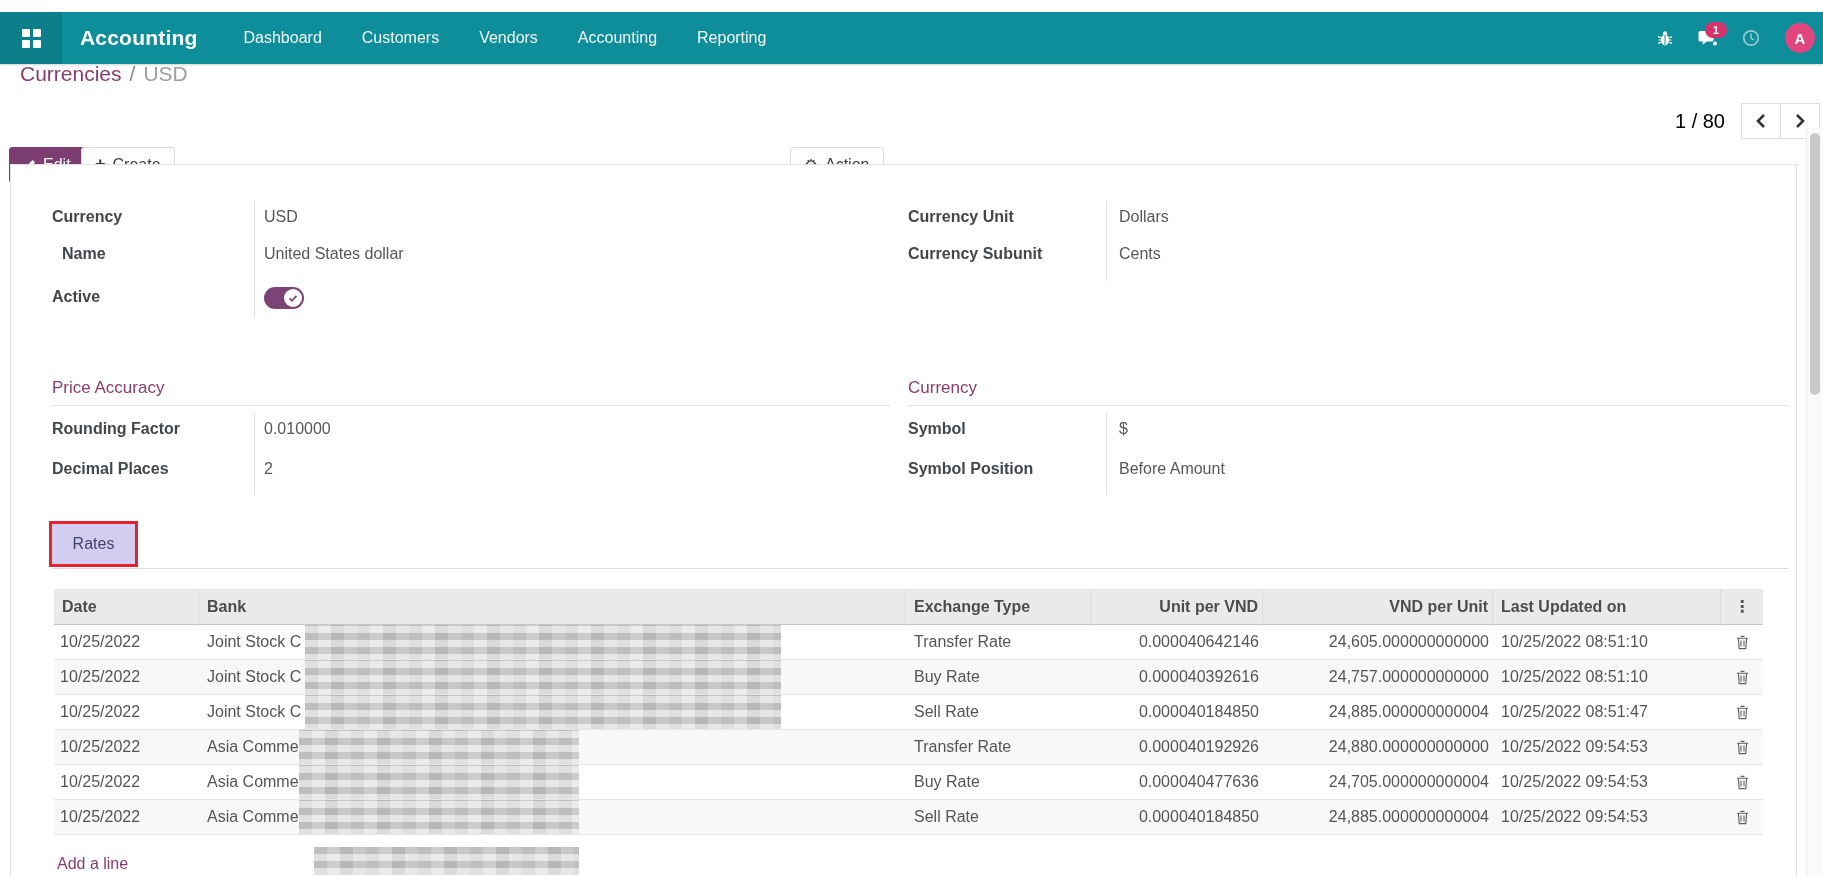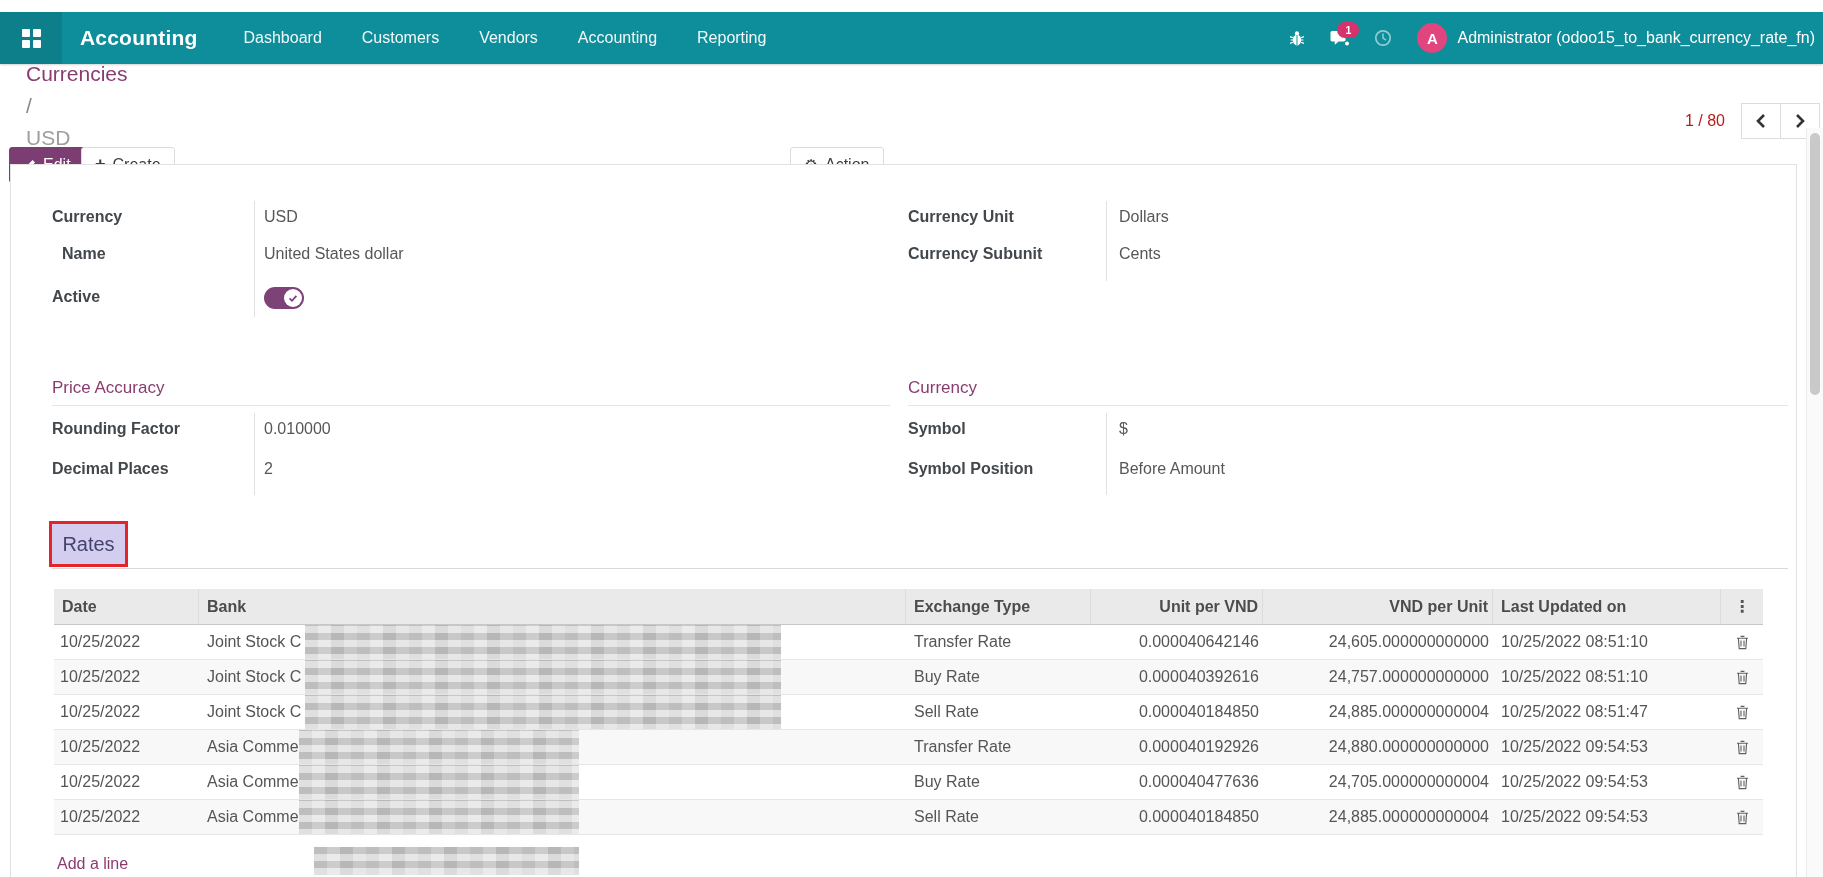"Administrator" div.user-name { html: <div>Administrator (odoo15_to_bank_currency_rate_fn)</div> -> none }
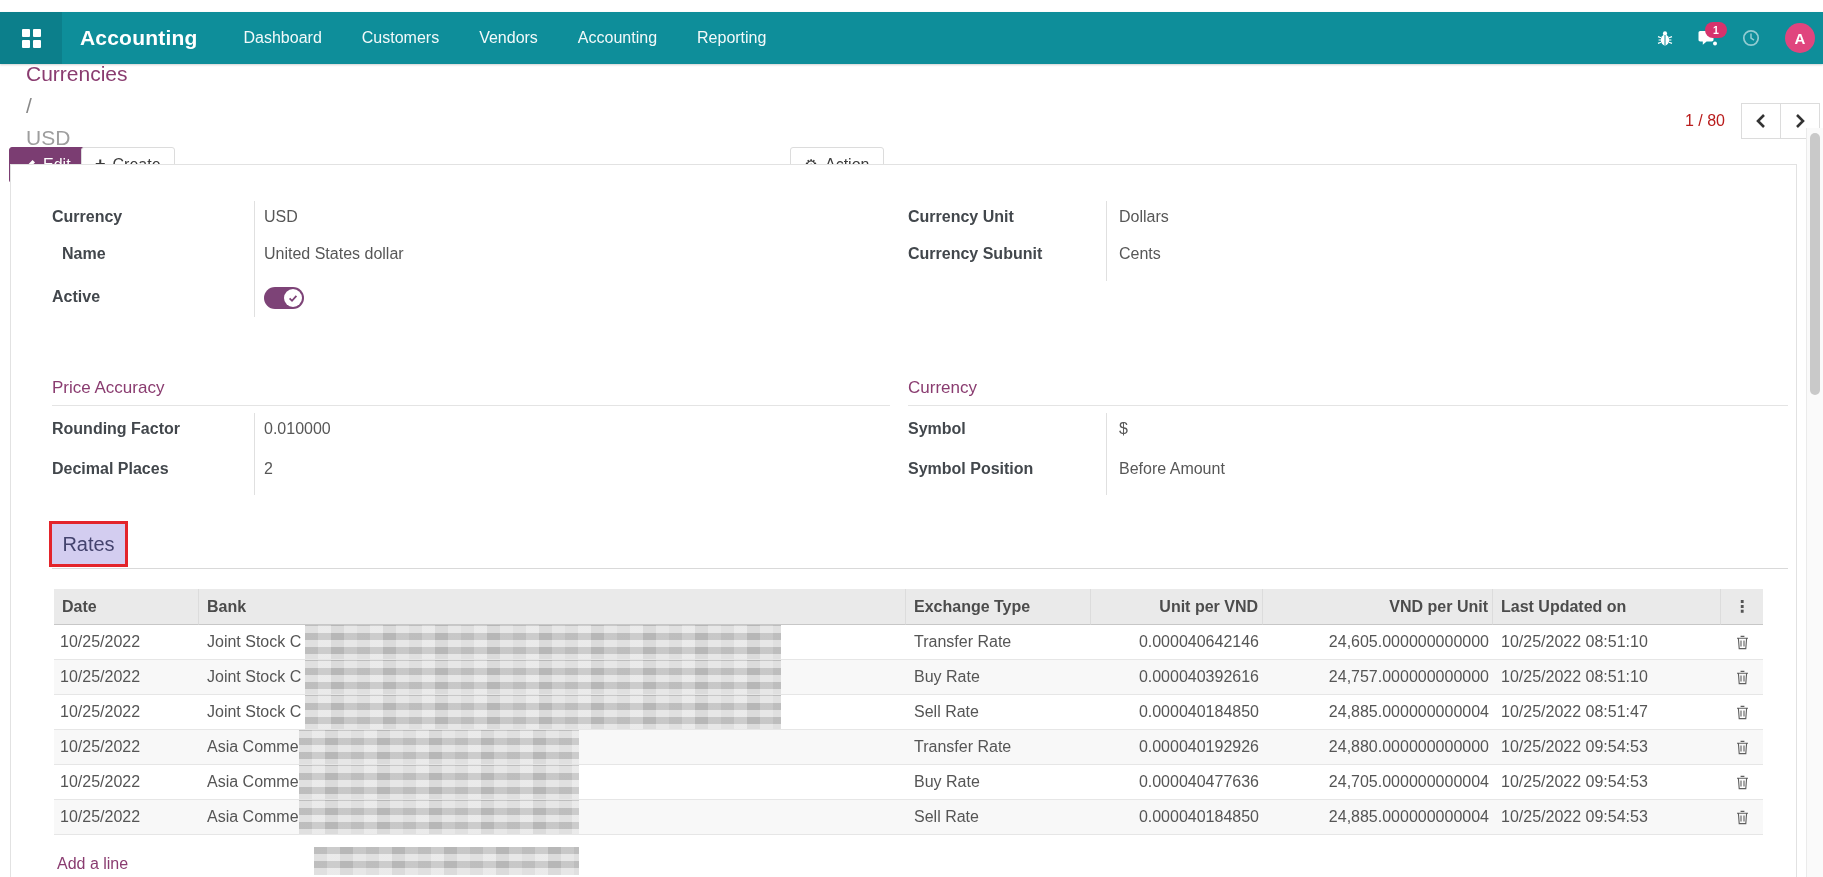"Currencies" .breadcrumb { flex-direction: column -> none; left: 26px -> 20px }
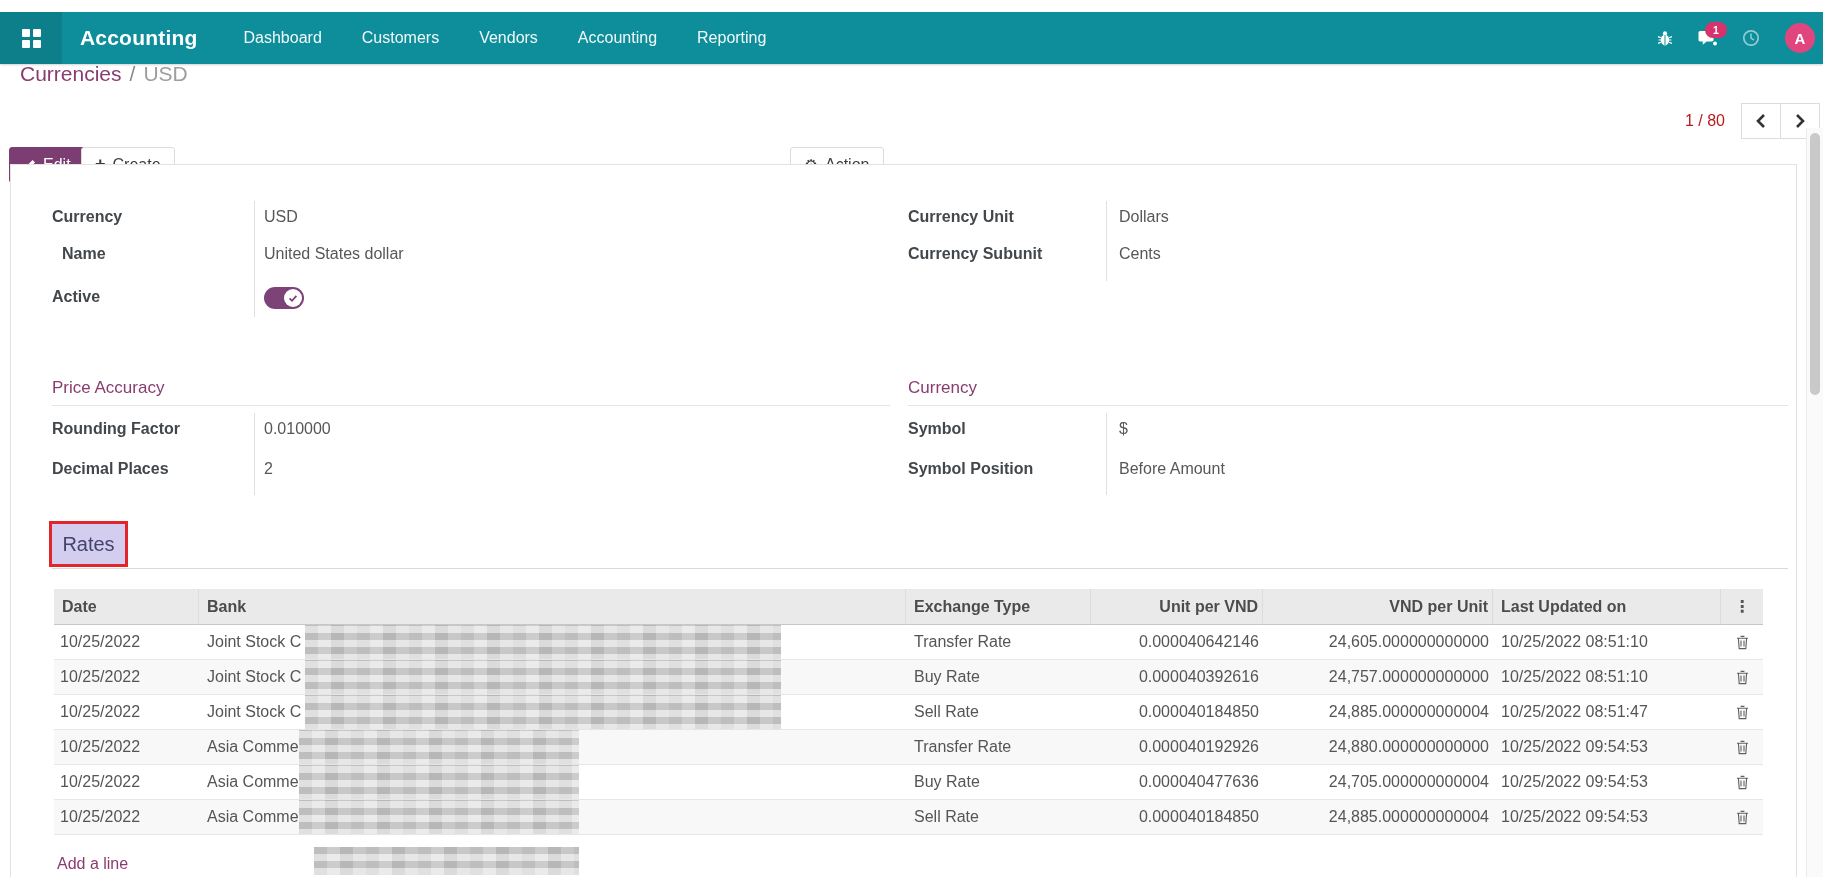"1 / 80" .pager-value { color: #b91c1c -> #000000; font-size: 16px -> 20px }
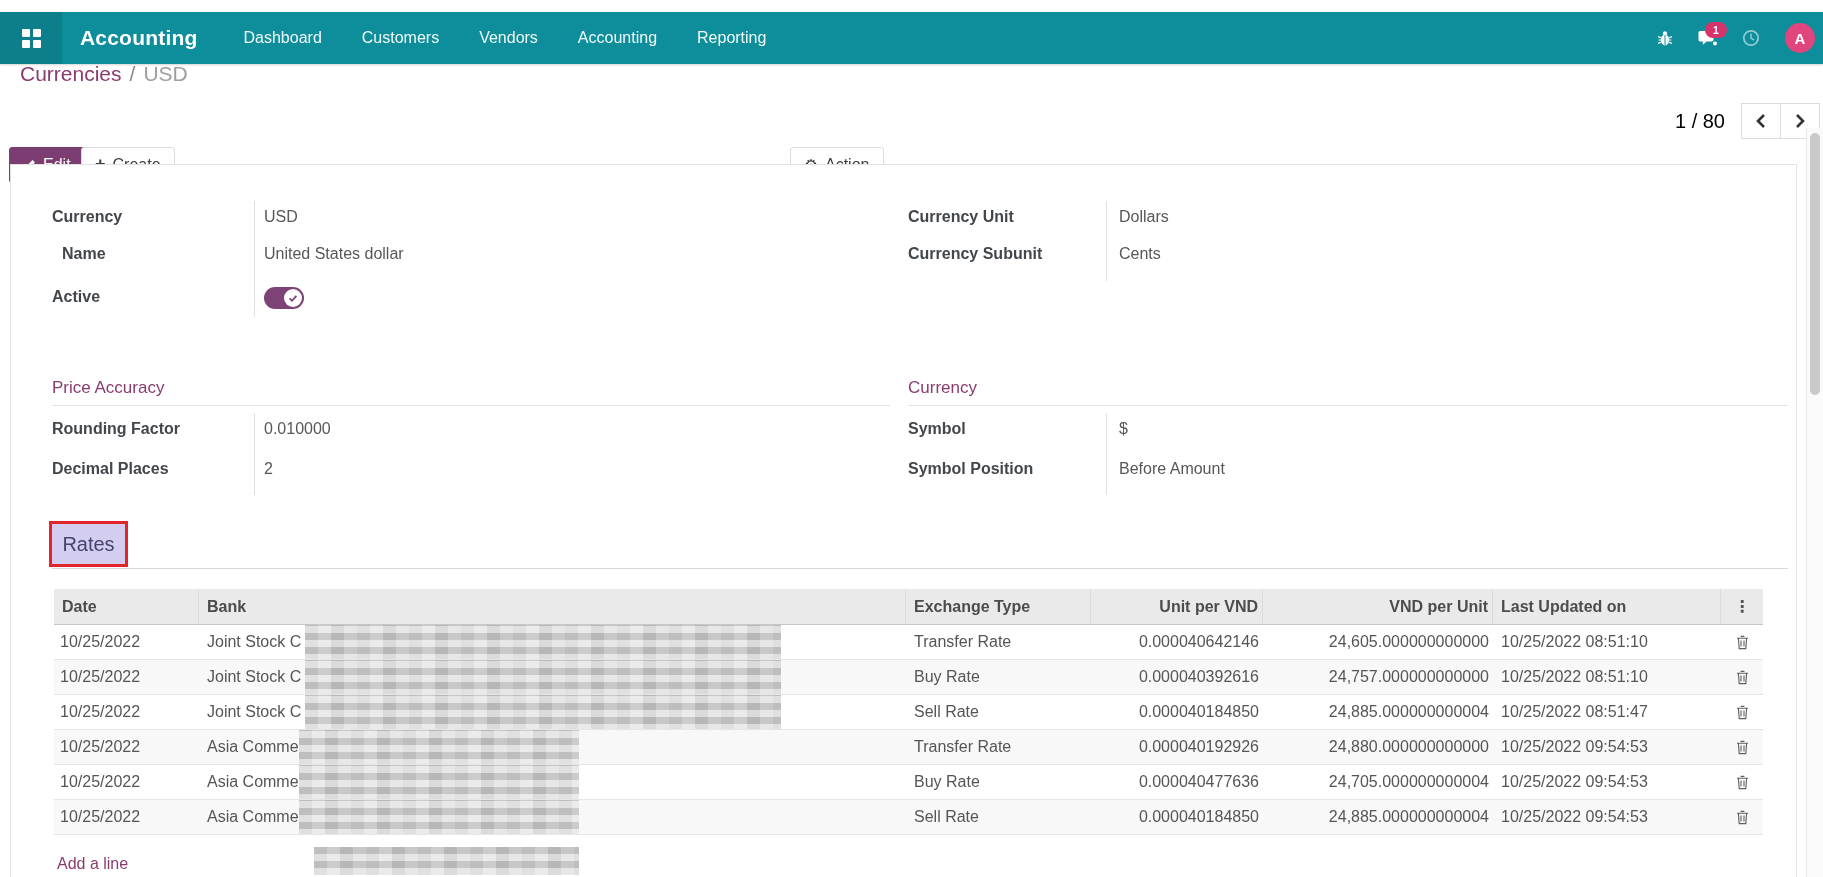"Rates" .tab-rates { font-size: 20px -> 16px; width: 79px -> 89px }
